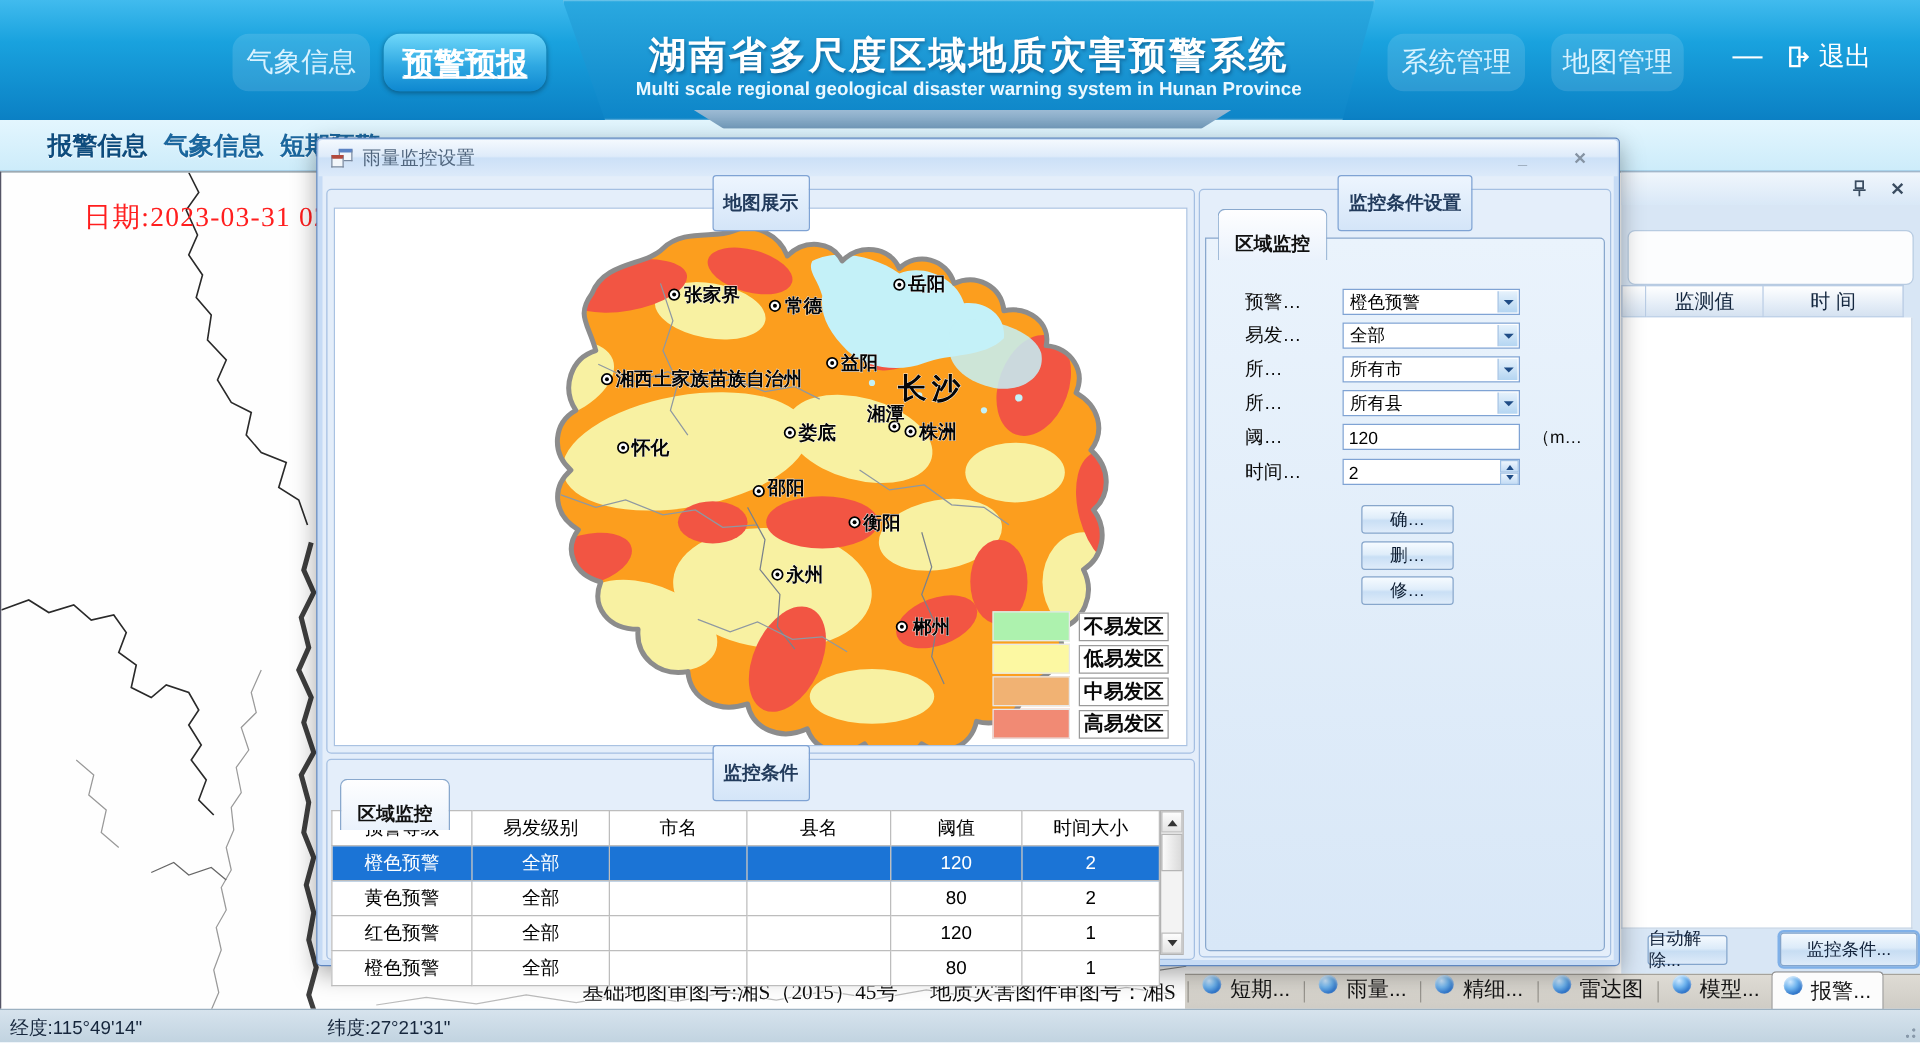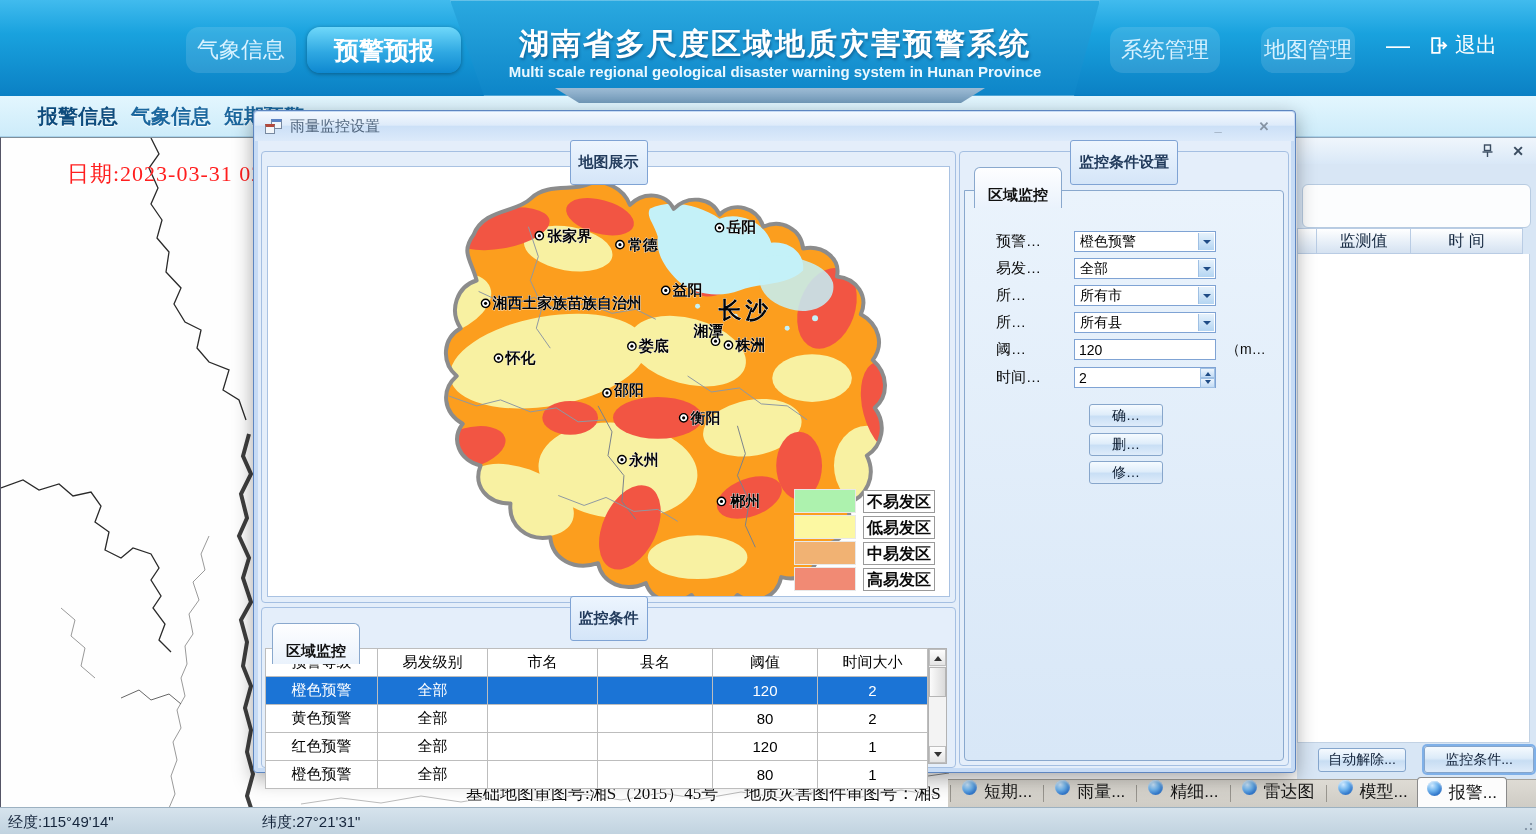"预警预报" div.nav-tab { text-decoration: none -> underline; width: 154px -> 130px }
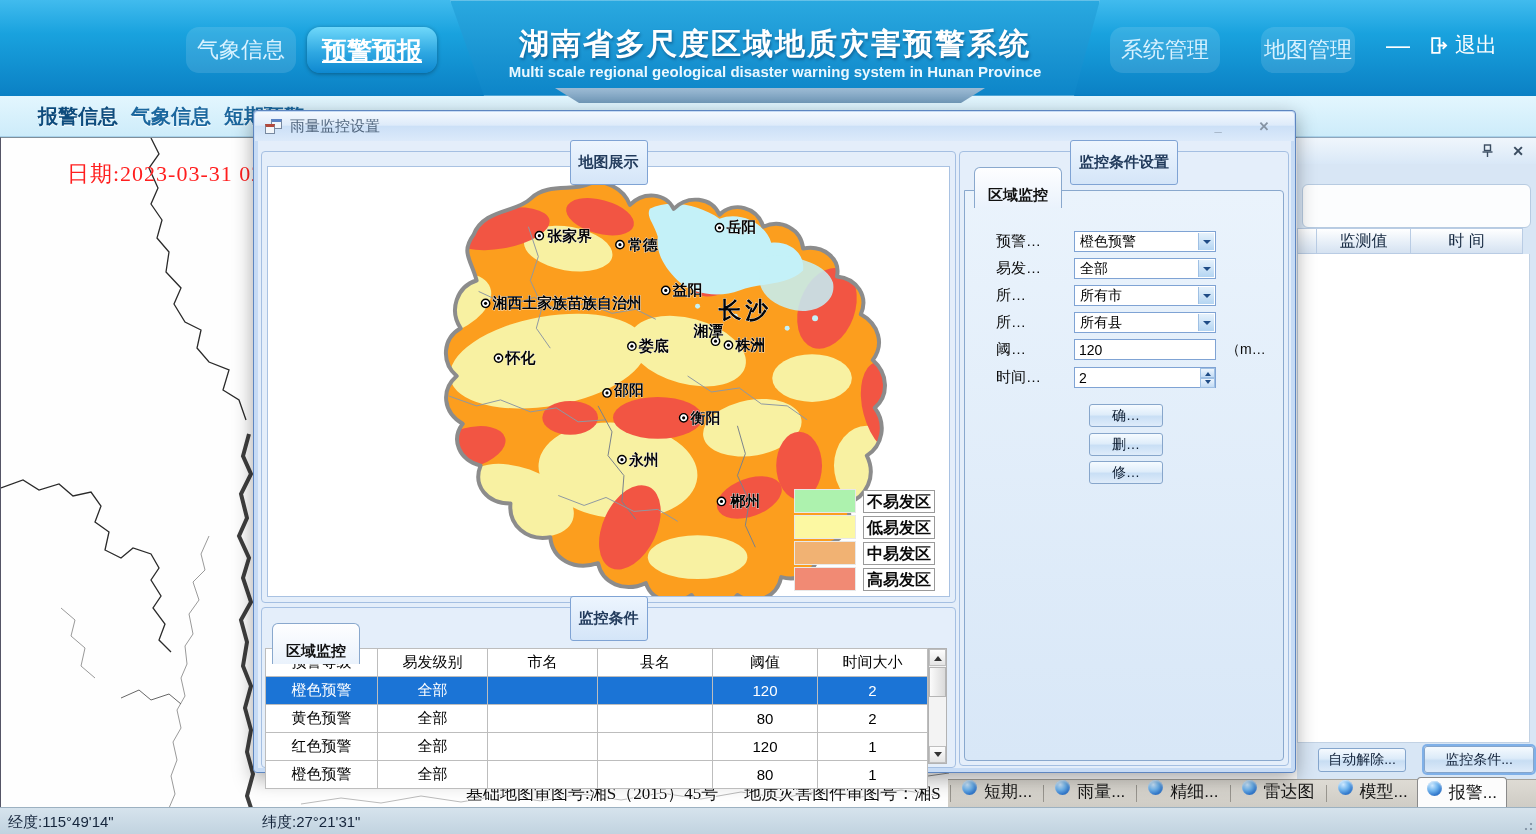"地图管理" div.nav-tab { margin-left: 20px -> none; width: 94px -> 106px }
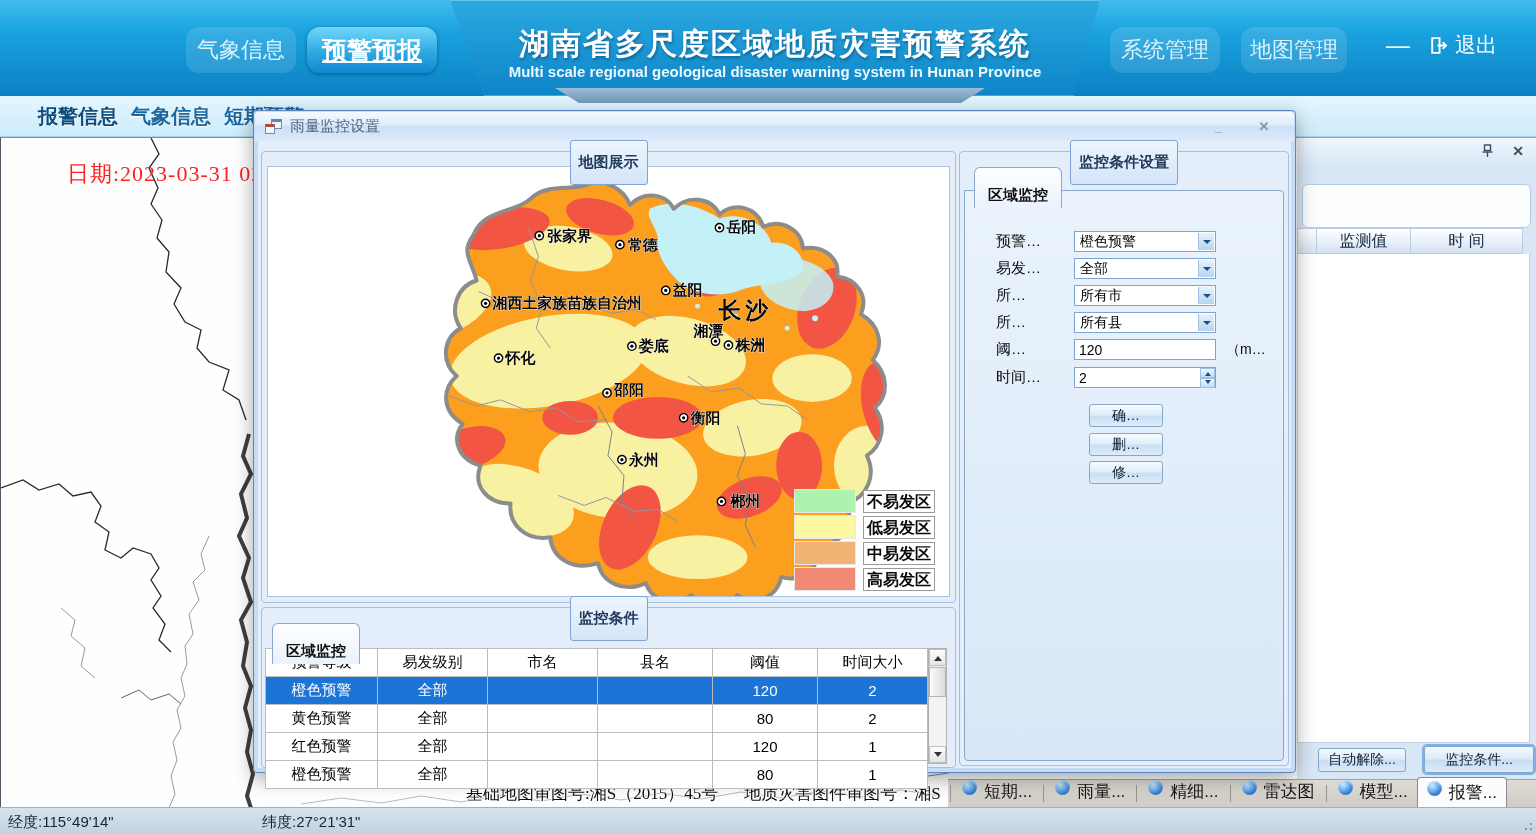"自动解除..." div.rp-btn { width: 88px -> 64px }
